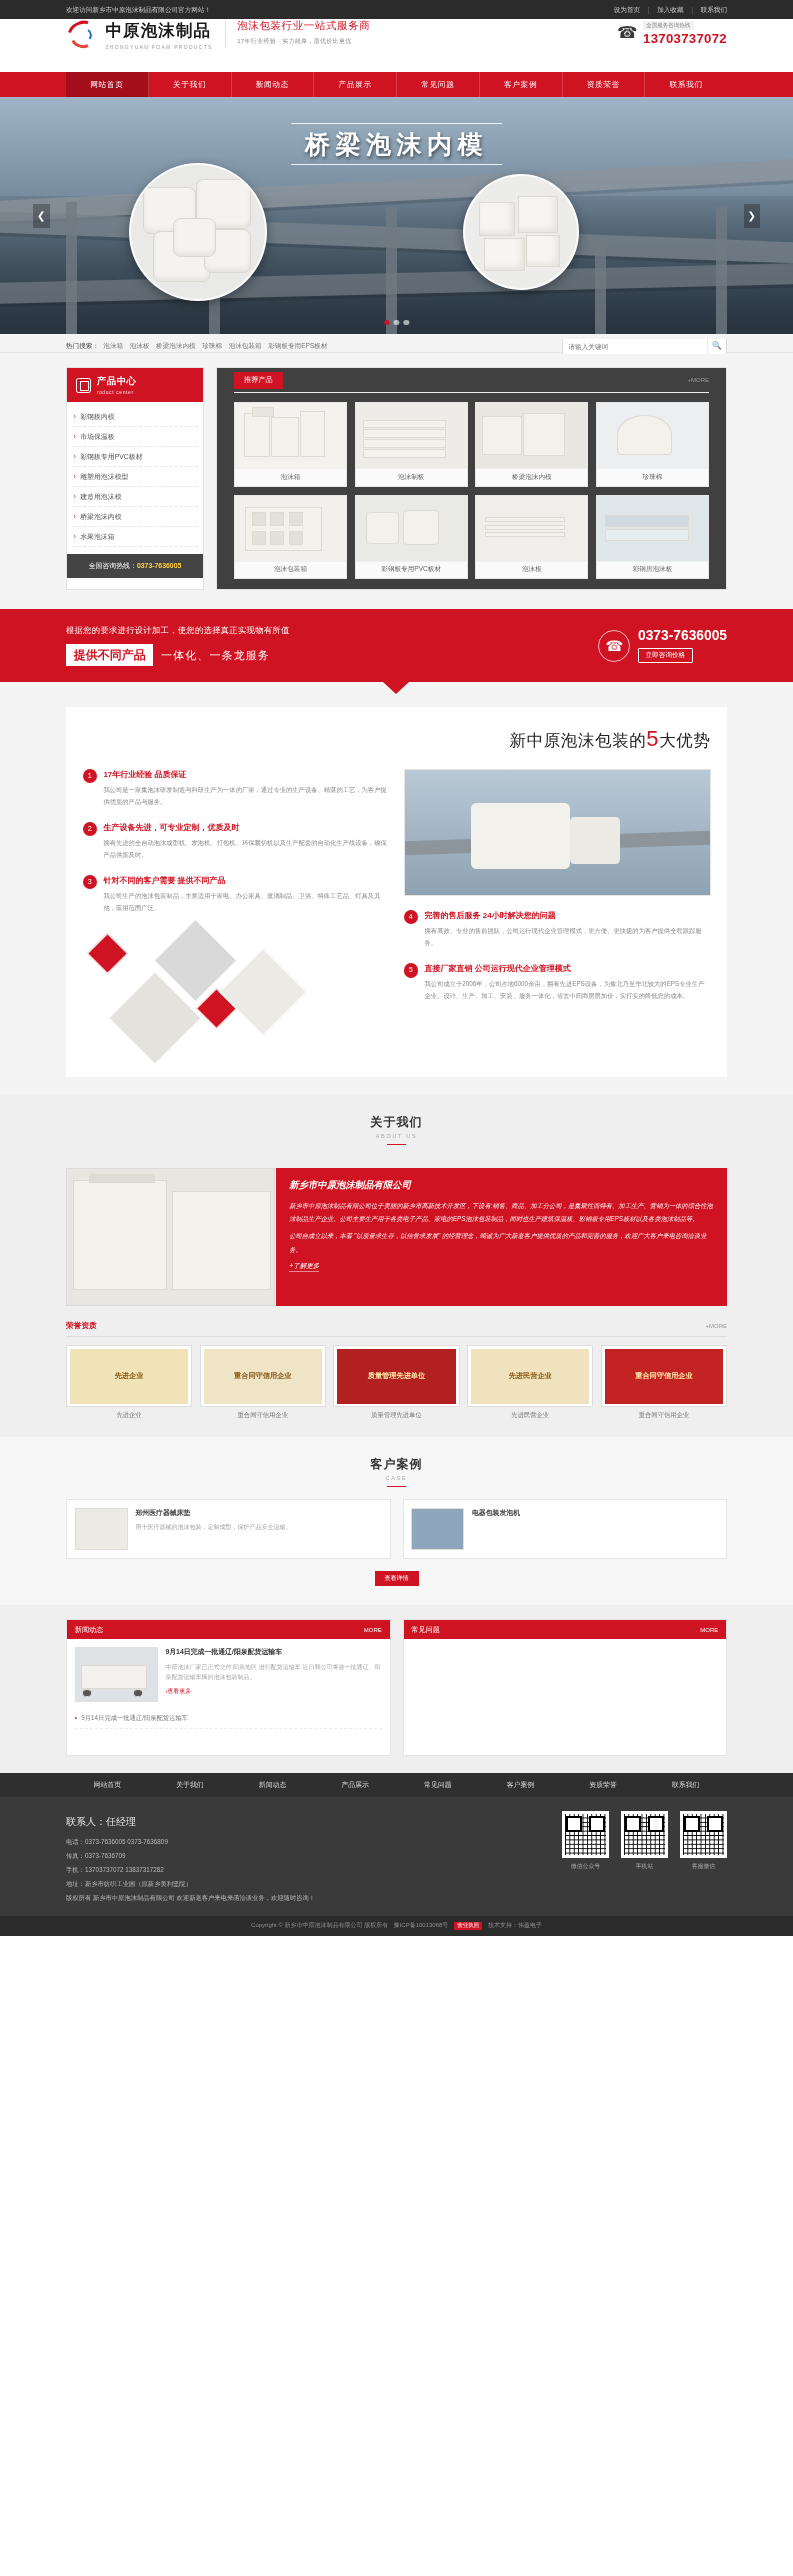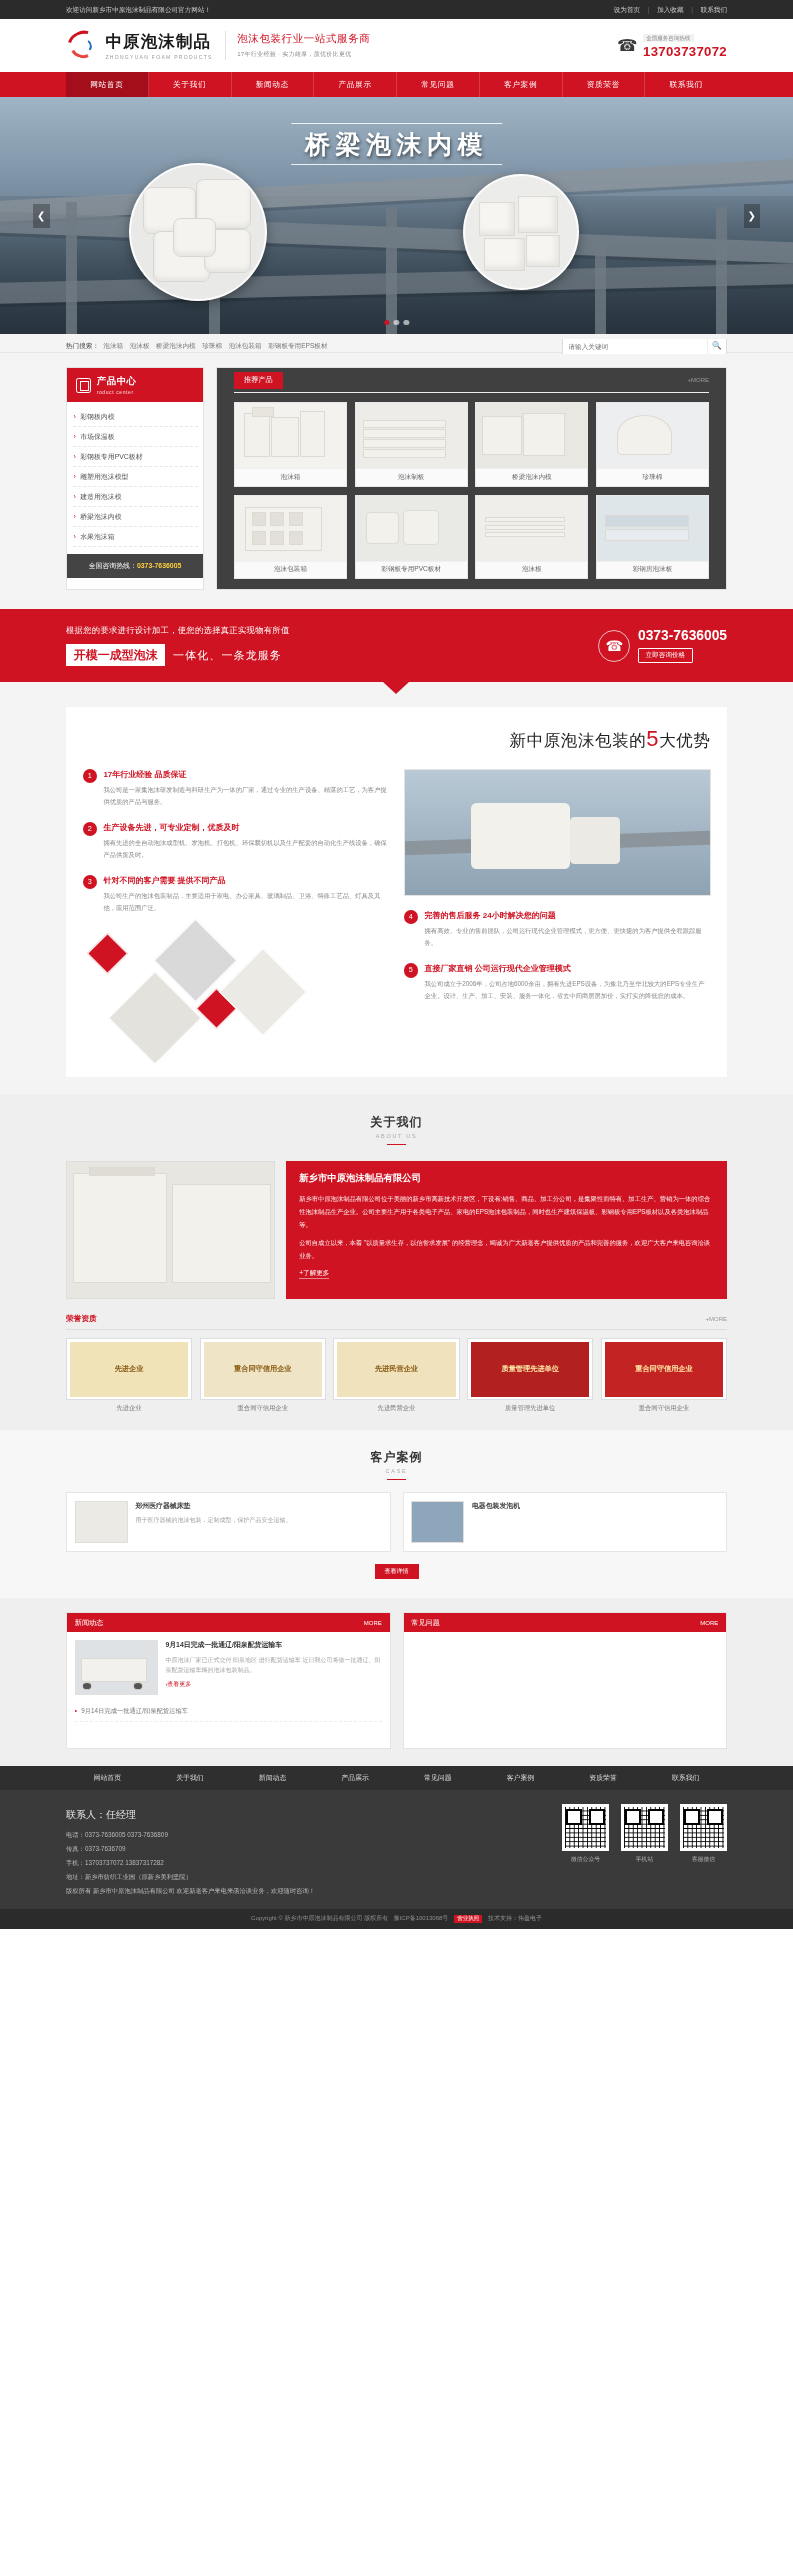"中原泡沫制品" .header .wrap { align-items: center -> flex-start }
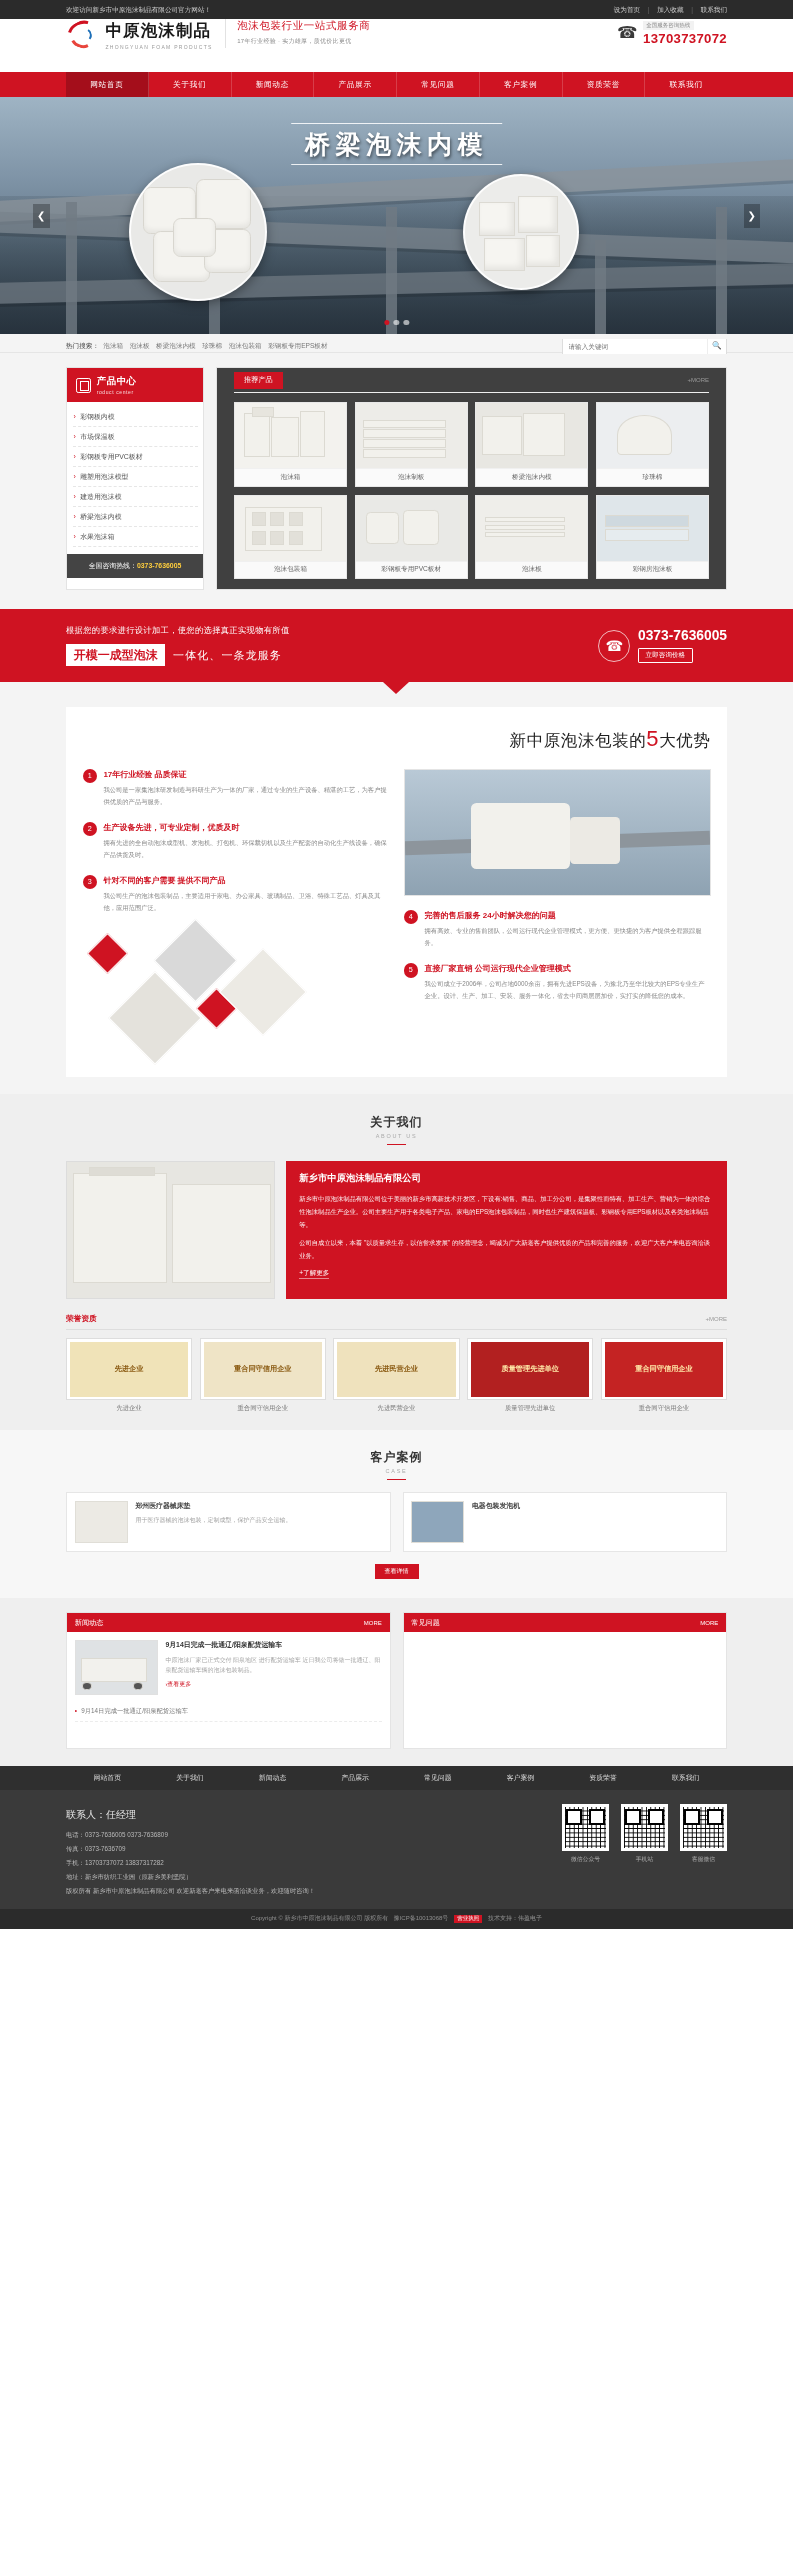"开模一成型泡沫" span.big { text: 开模一成型泡沫 -> 提供不同产品 }
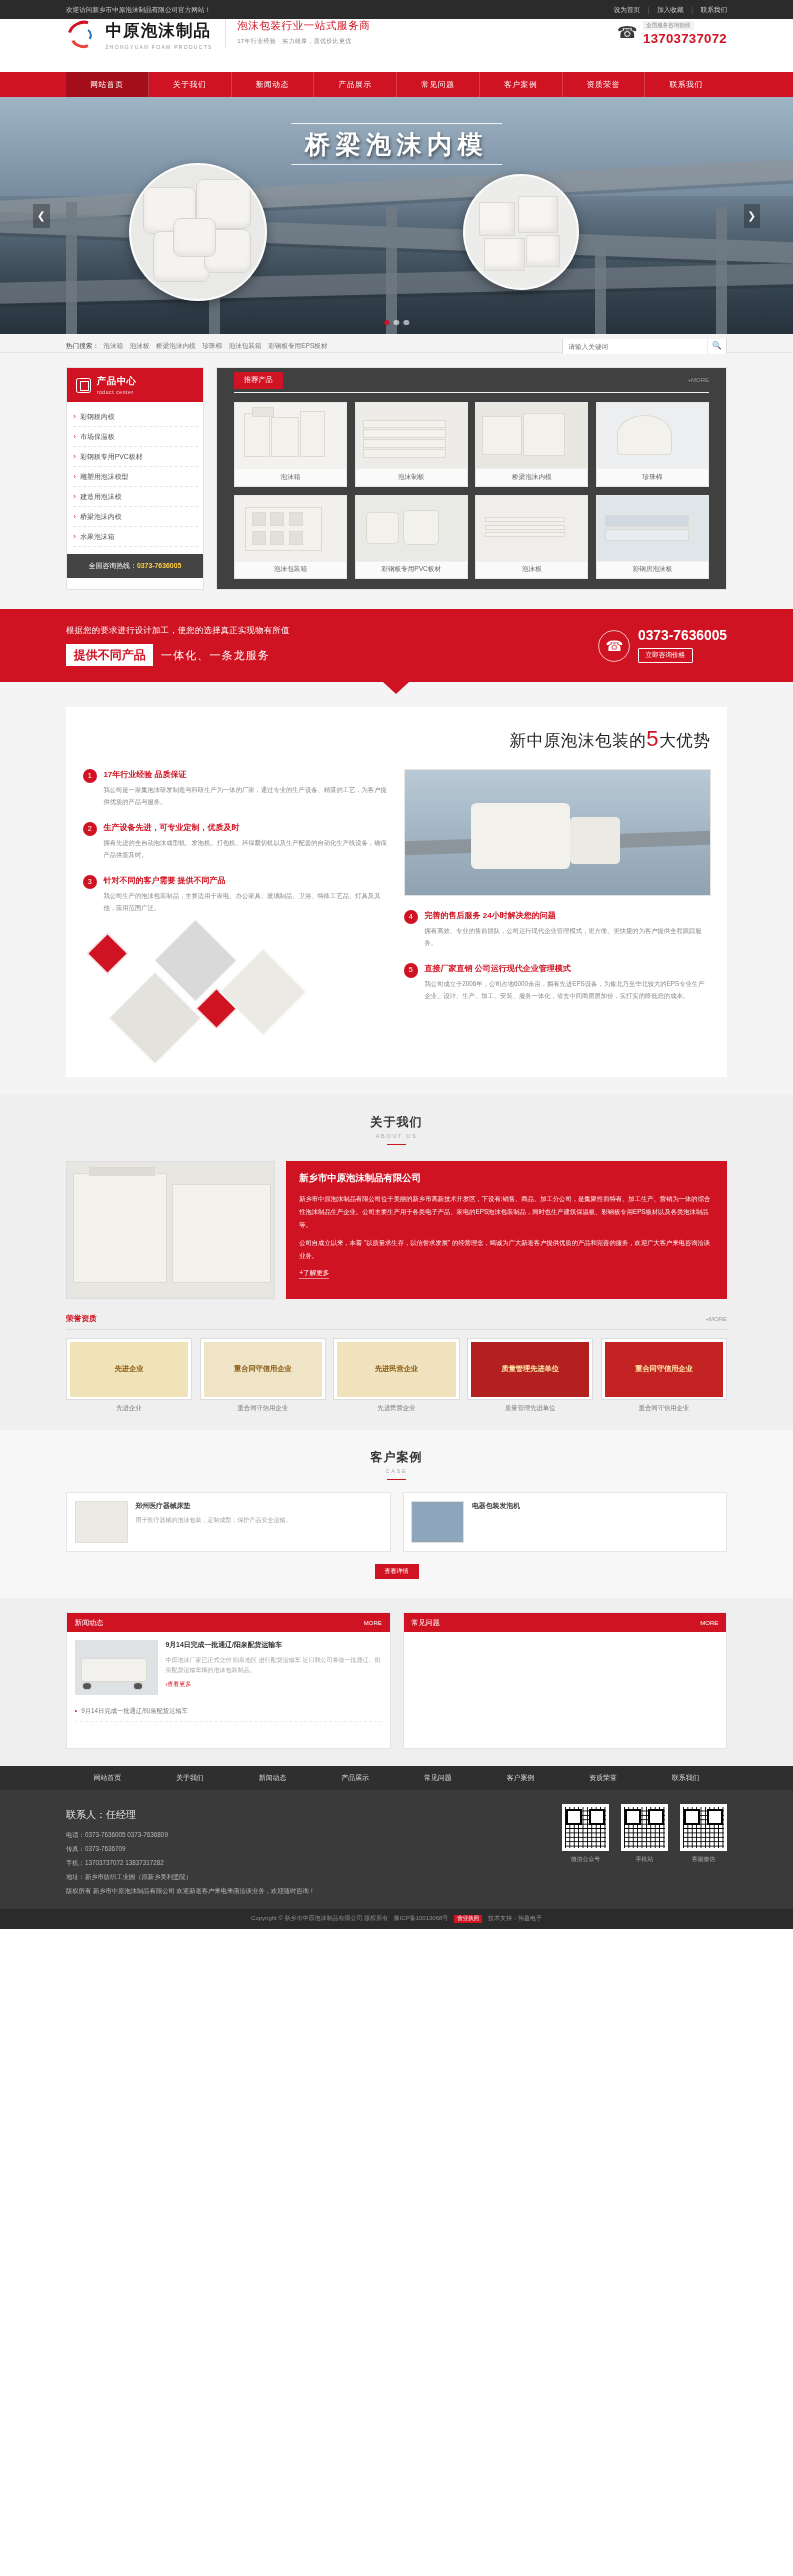"新乡市中原泡沫制品有限公司" .about-body { font-style: none -> italic; gap: 11px -> 1px; margin-top: 16px -> 23px }
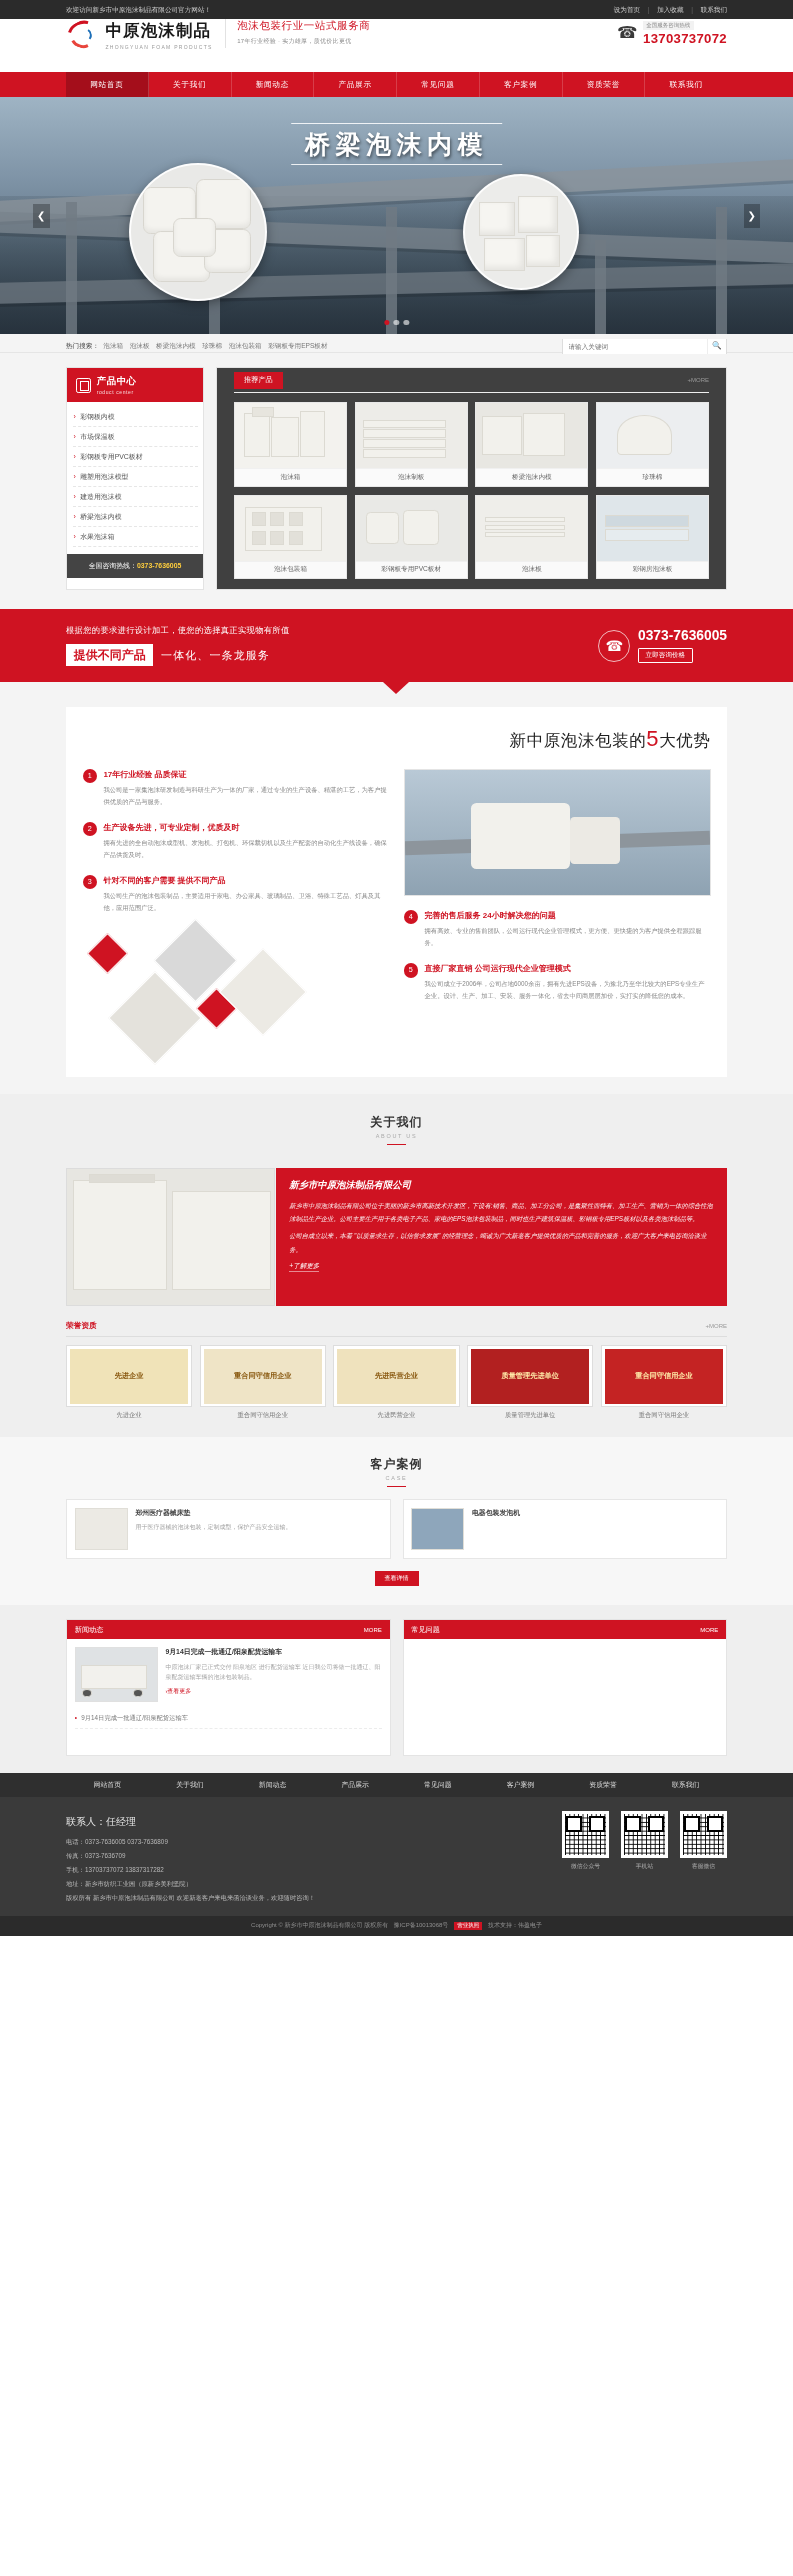"先进民营企业" div.honor { order: before "质量管理先进单位" -> after "质量管理先进单位" }
